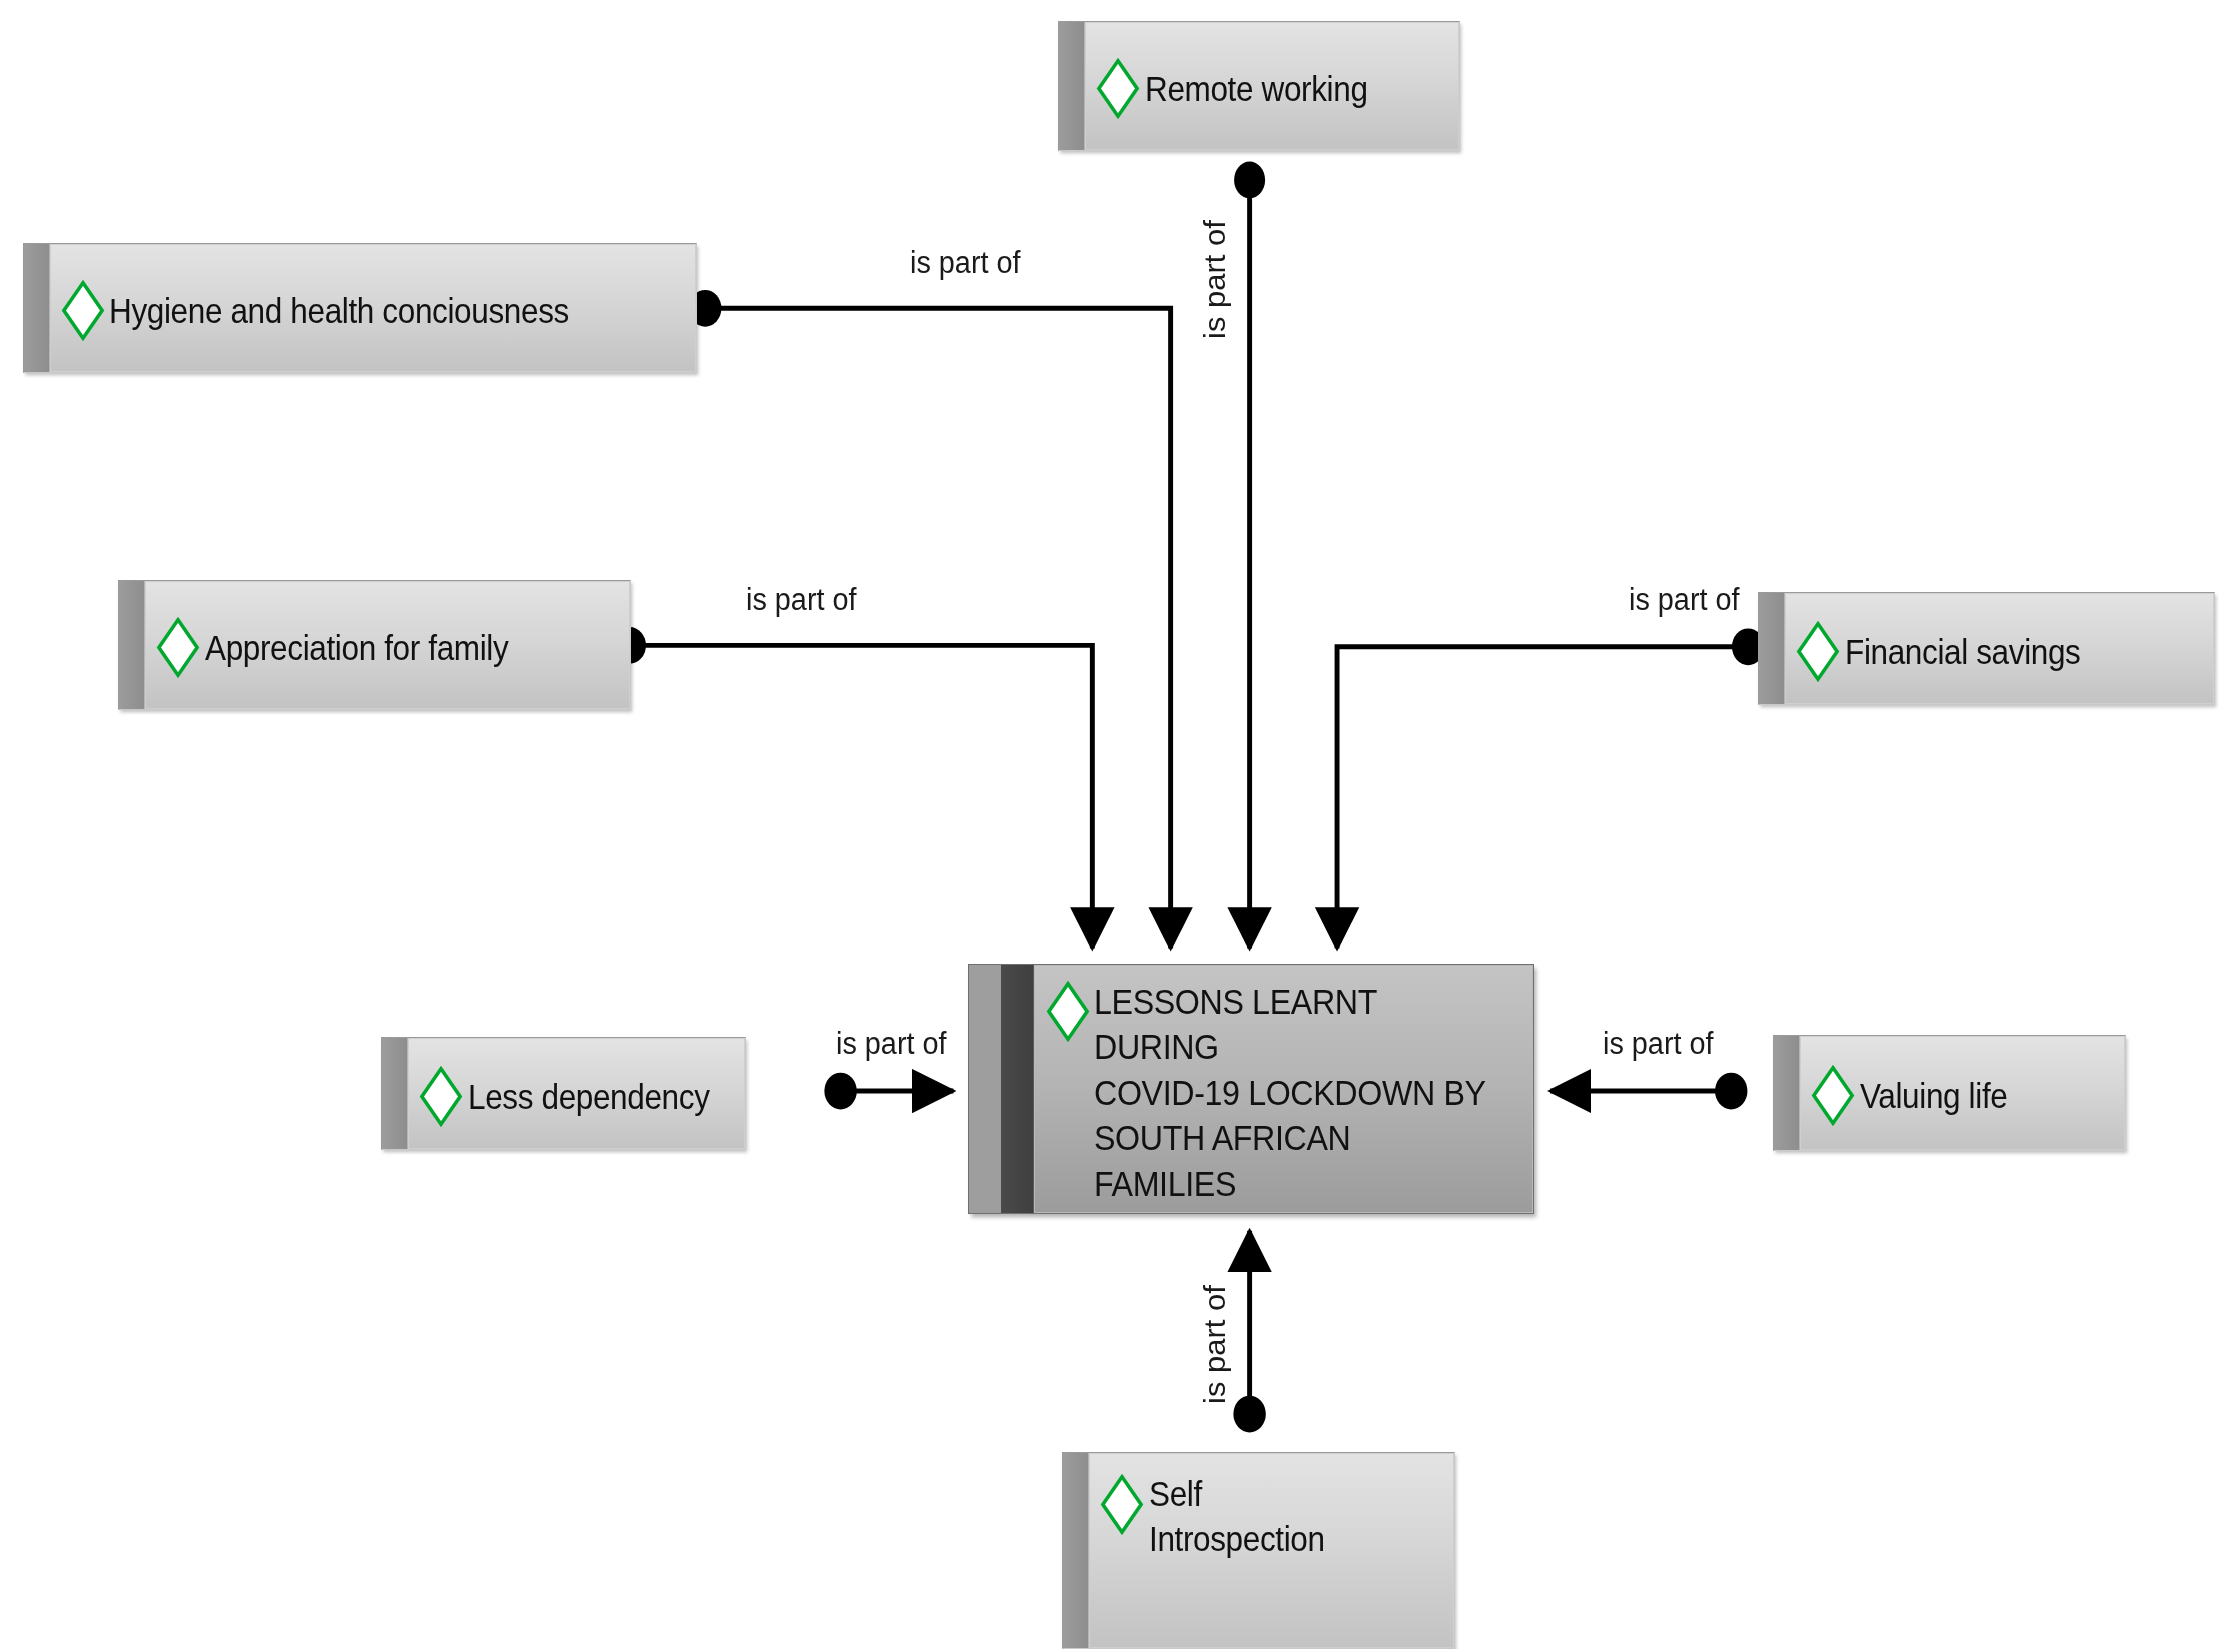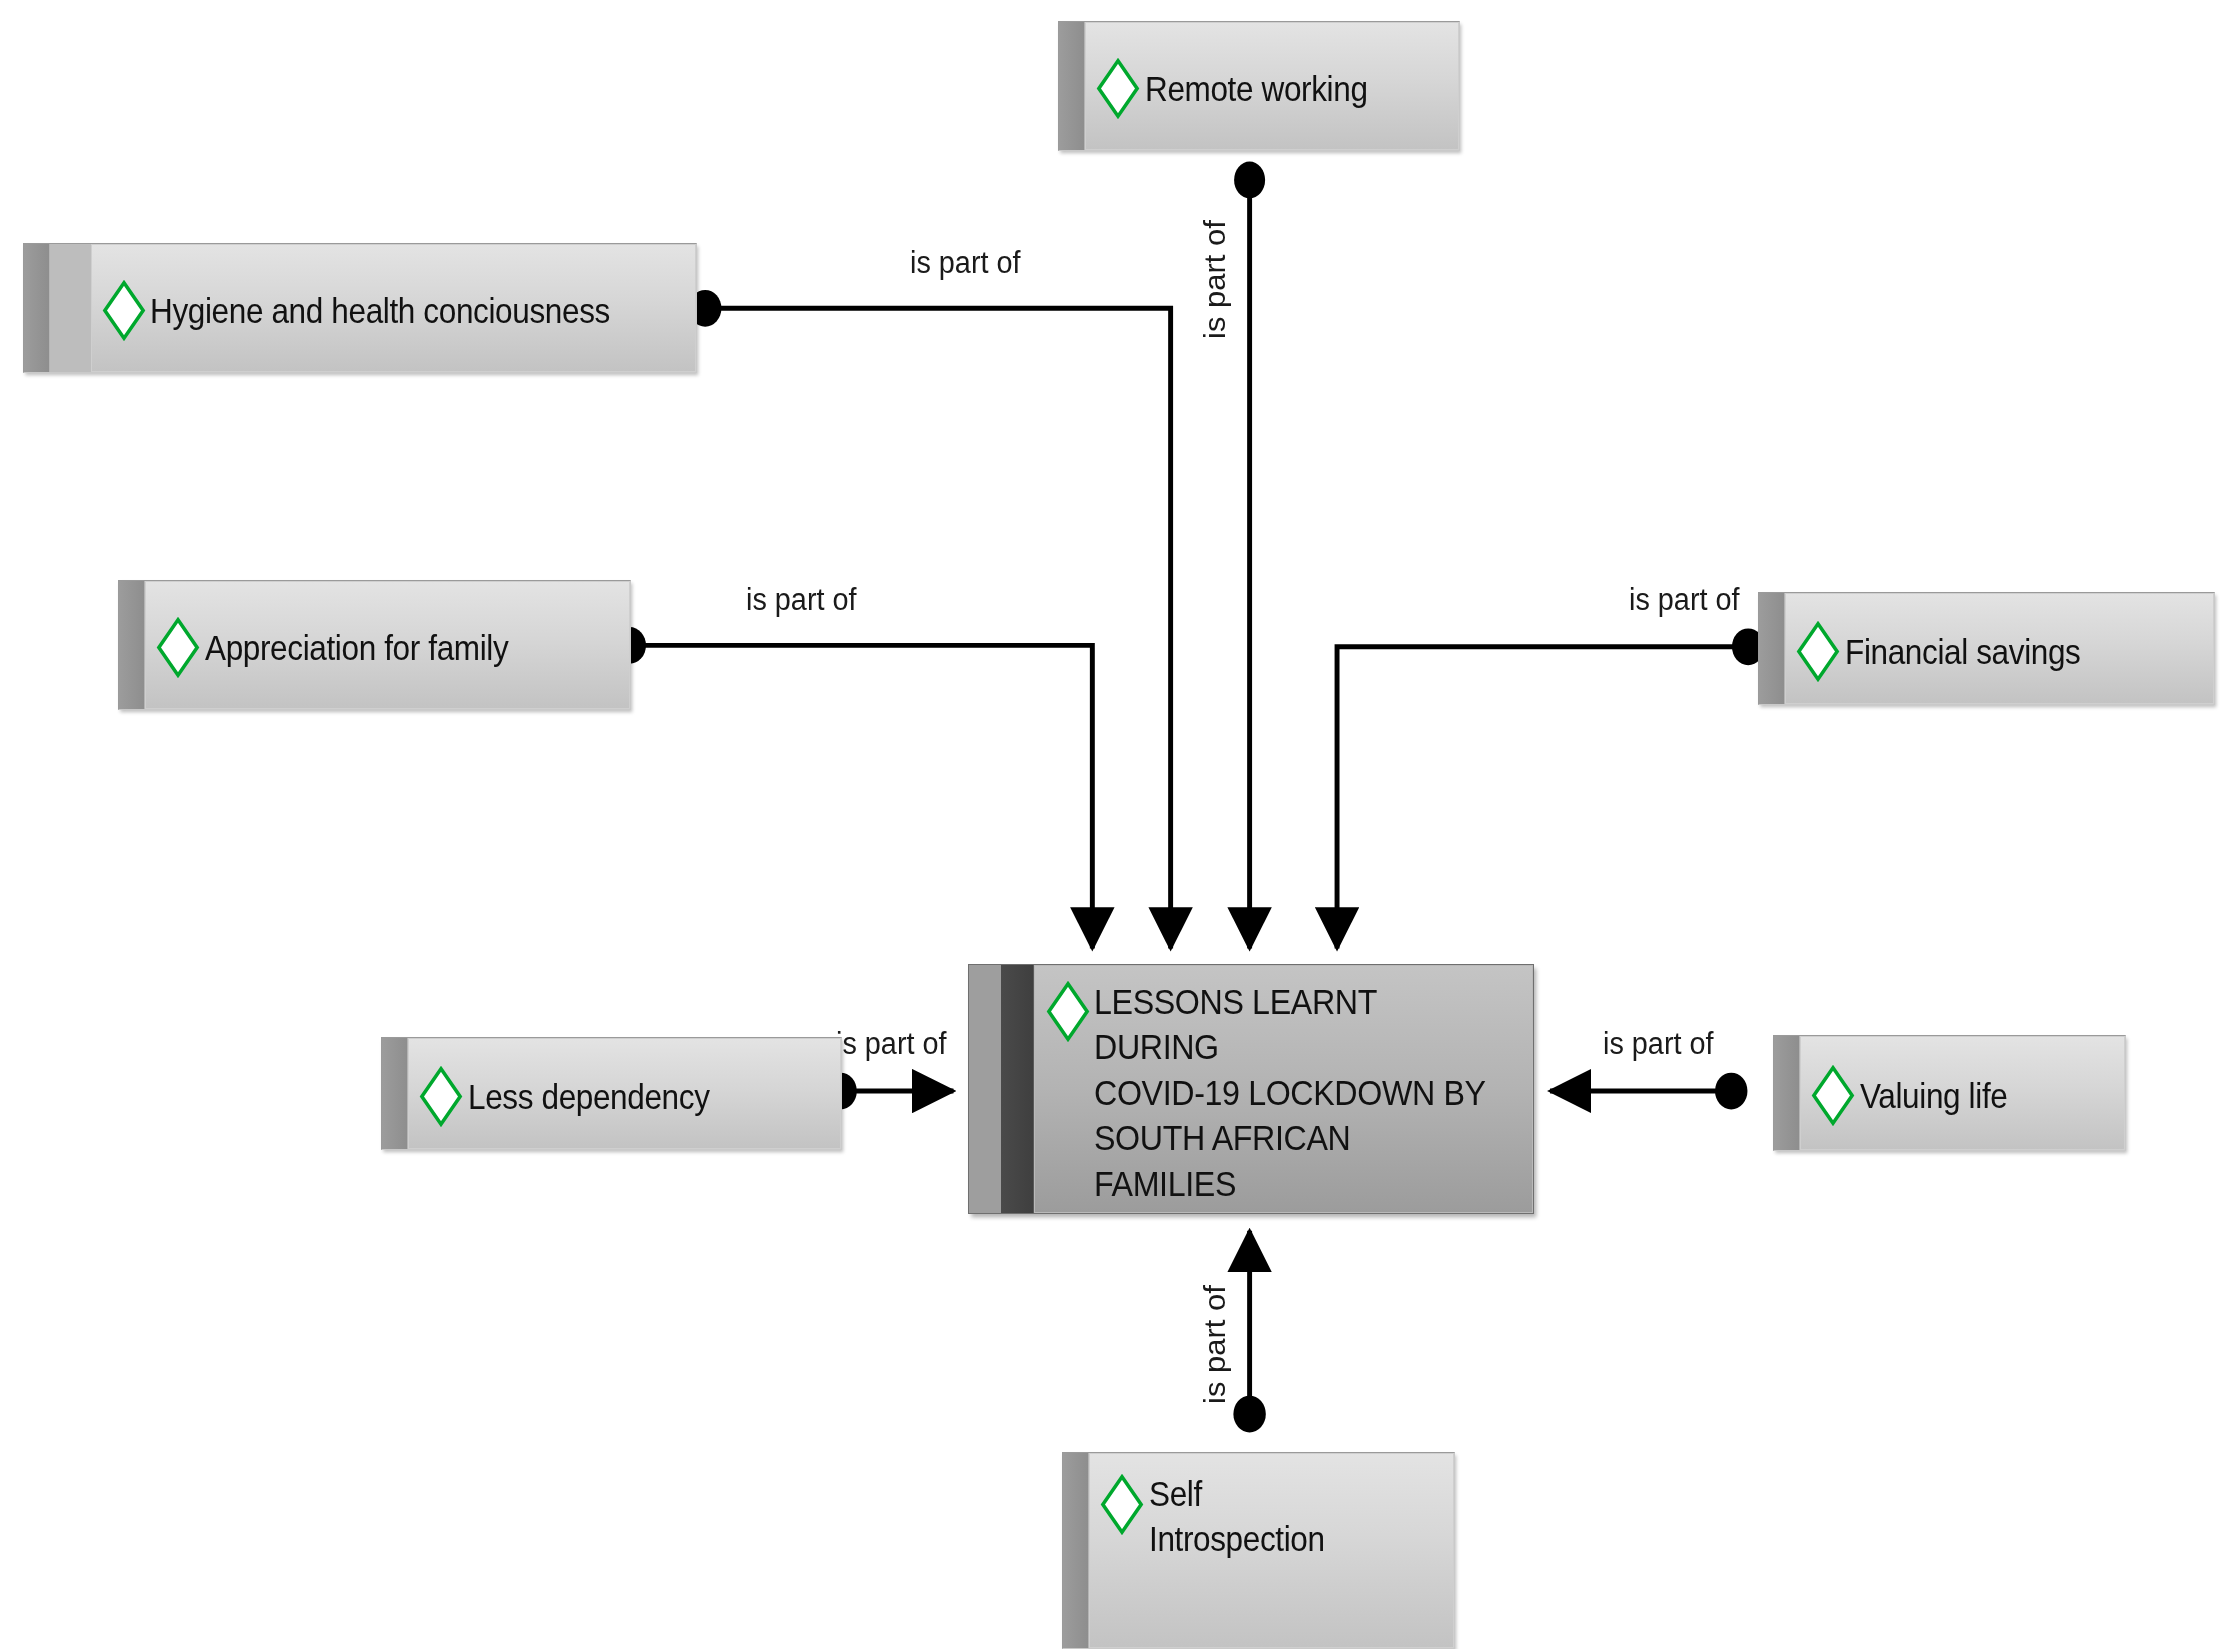"Hygiene and health conciousness" div.node { gap: 41px -> none }
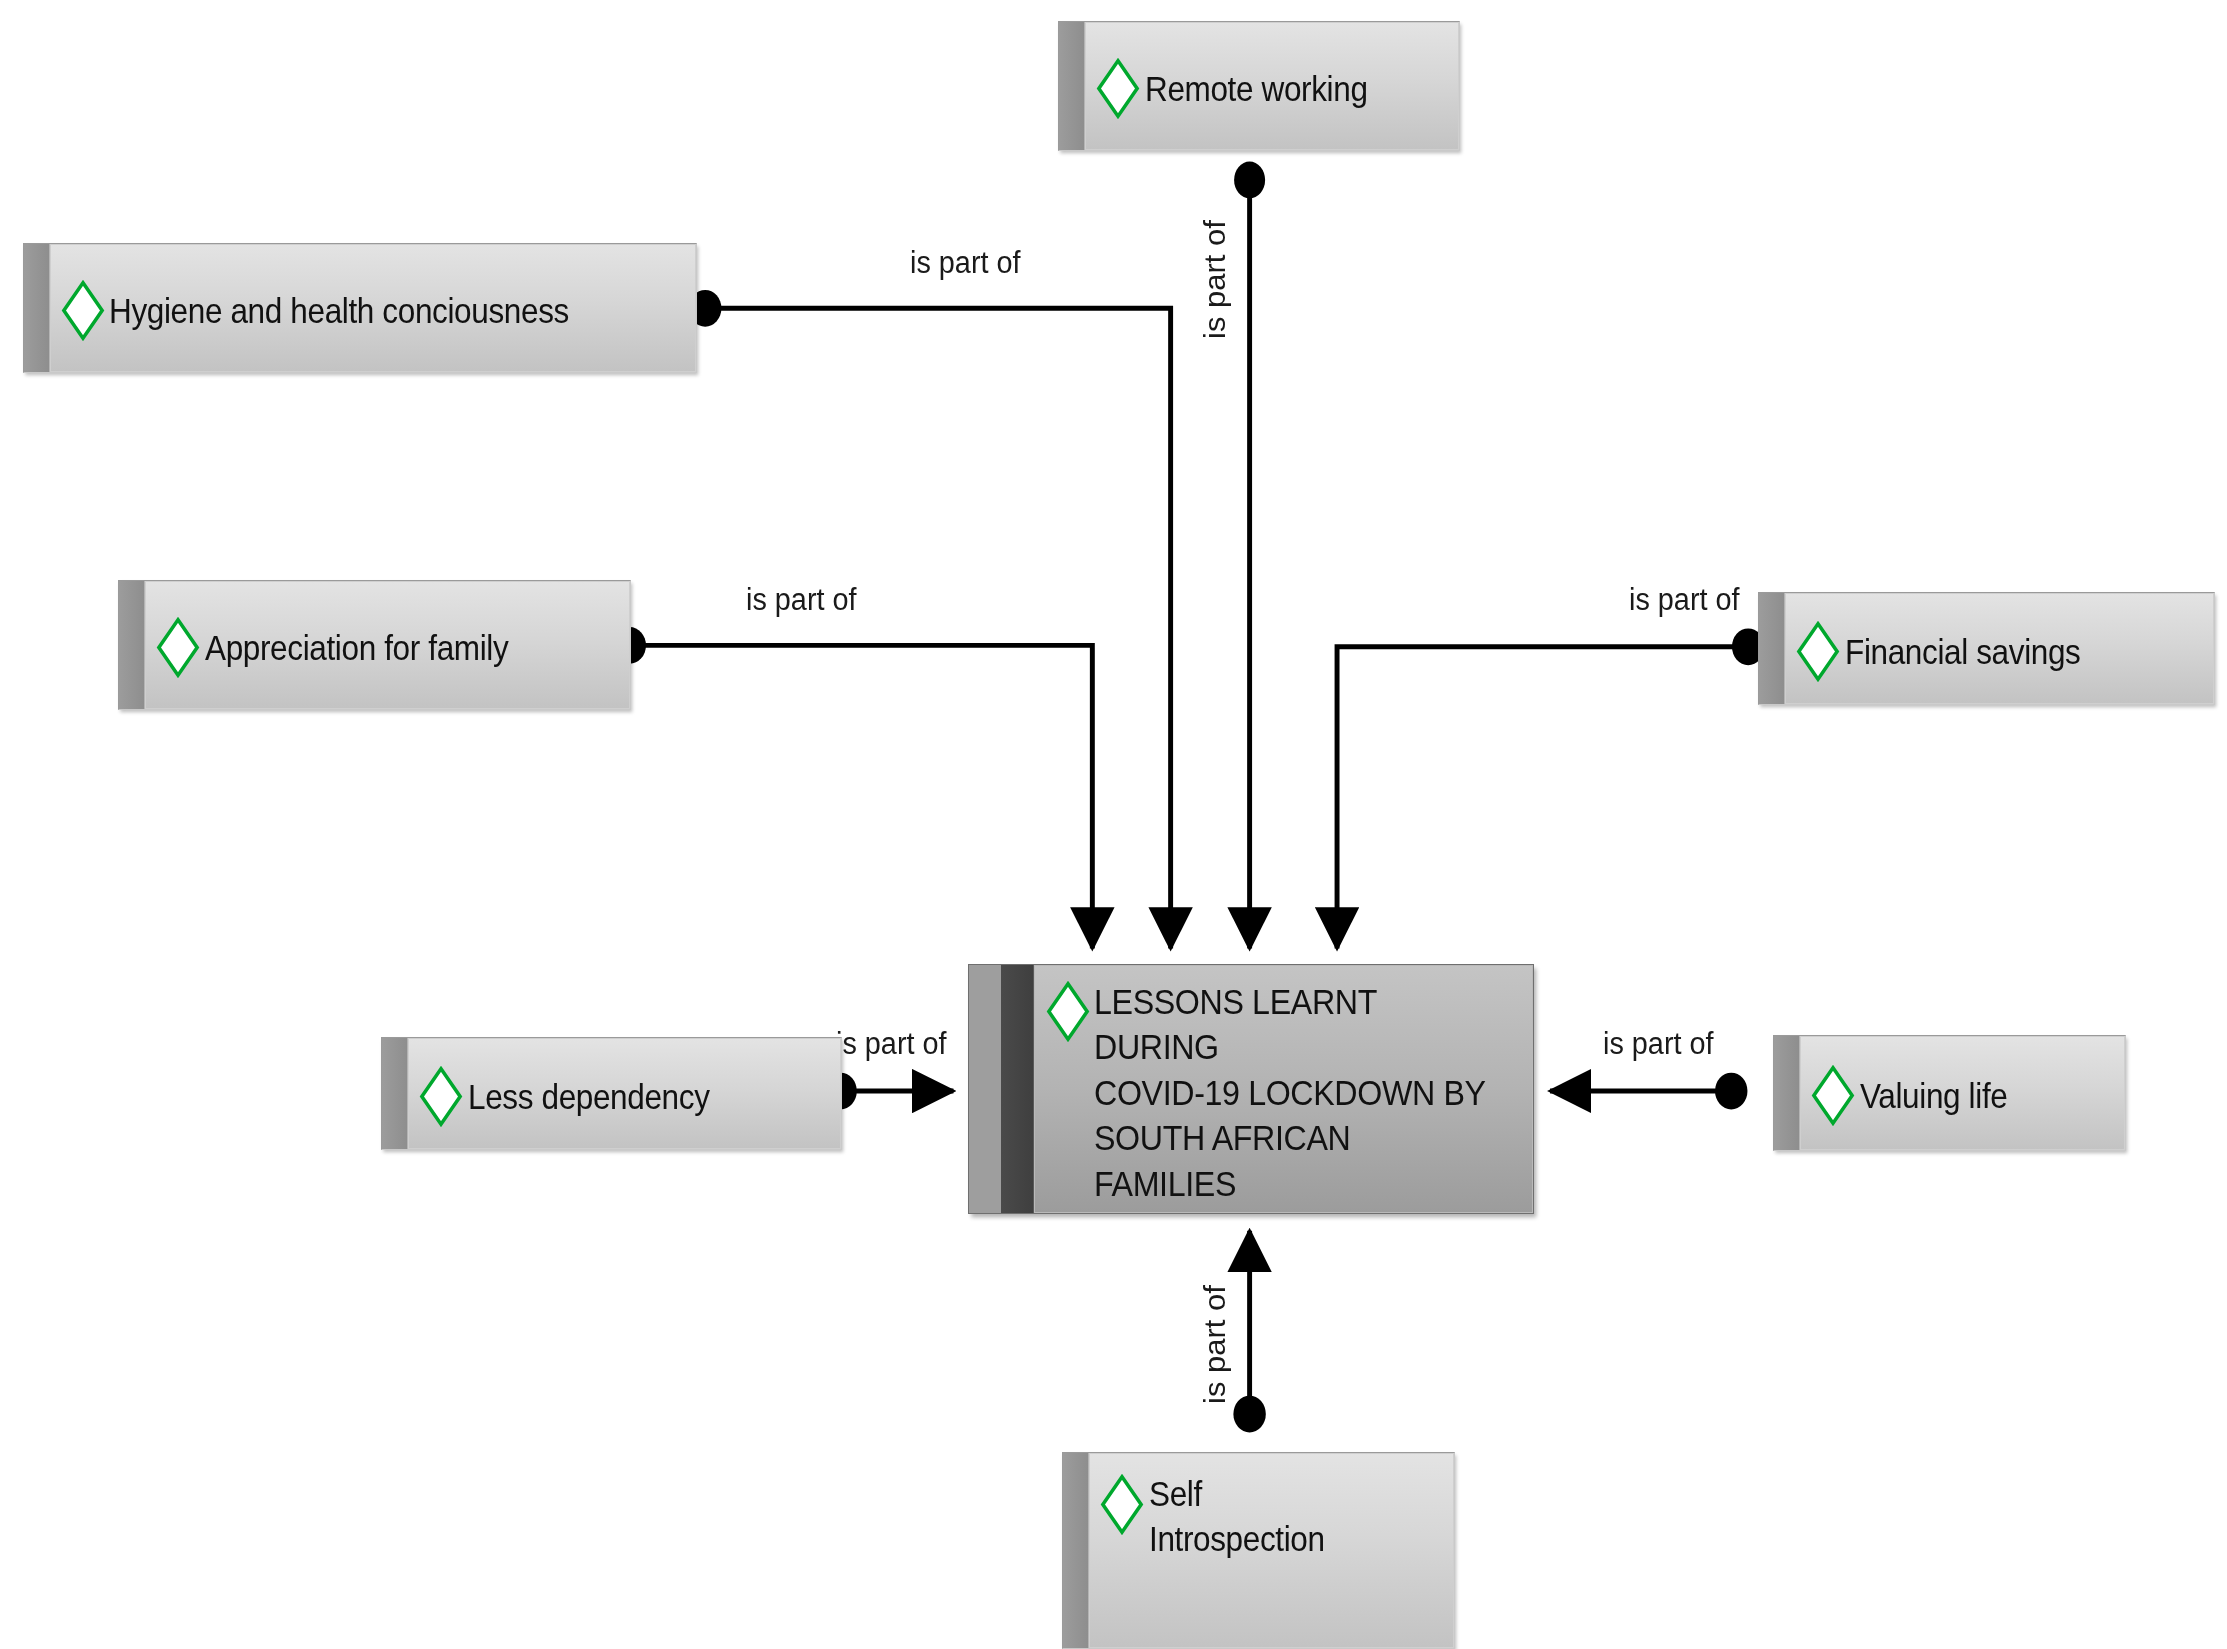"Less dependency" div.node { width: 461px -> 365px }
